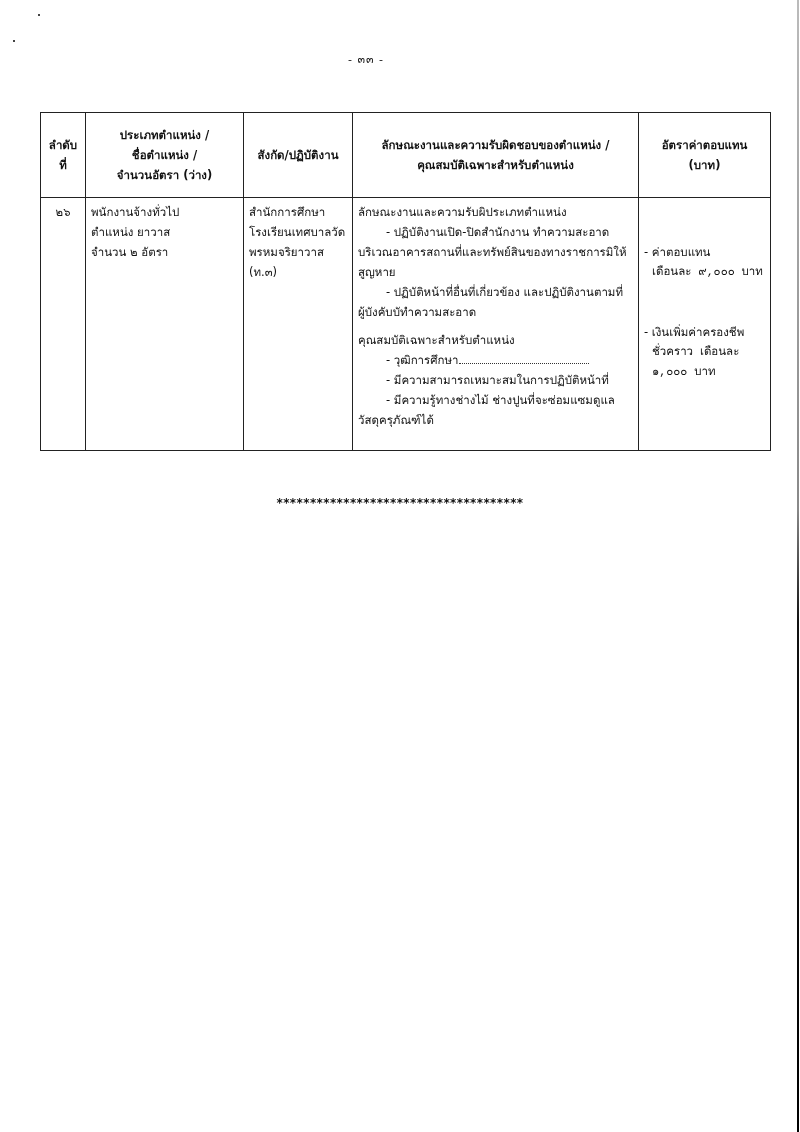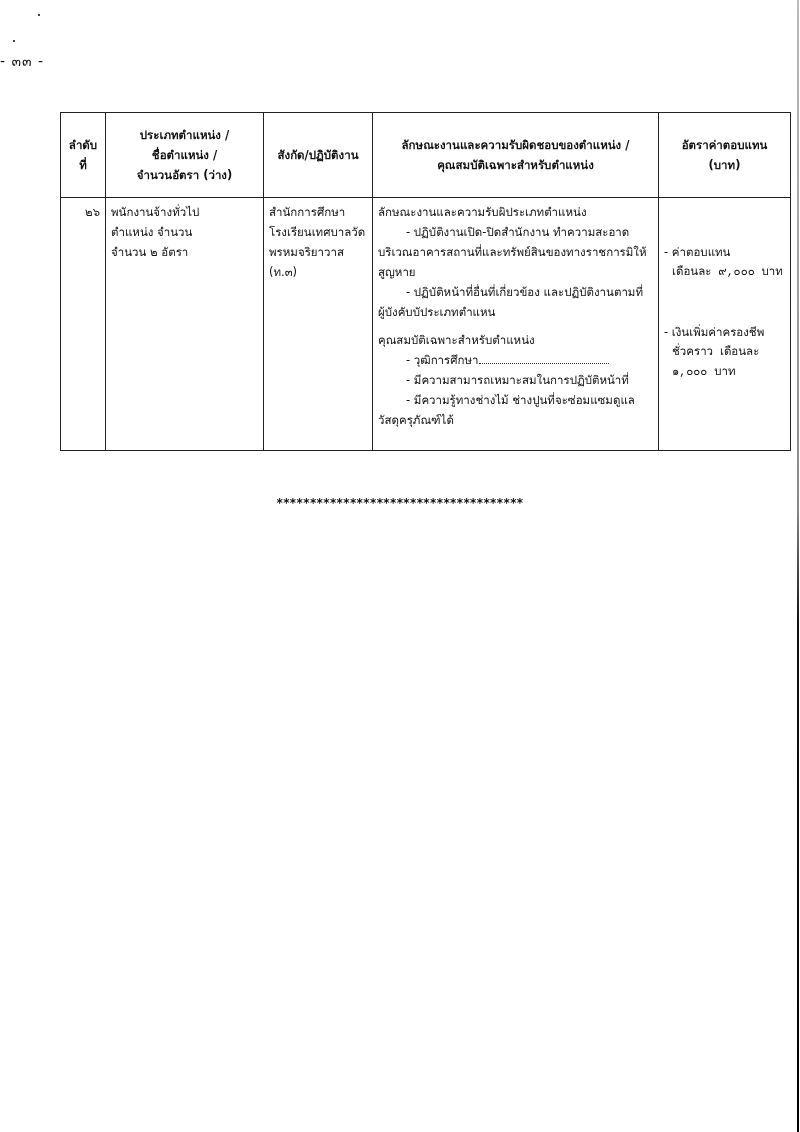"- ๓๓ -" .page-number { font-size: 14px -> 11px; text-align: left -> center }
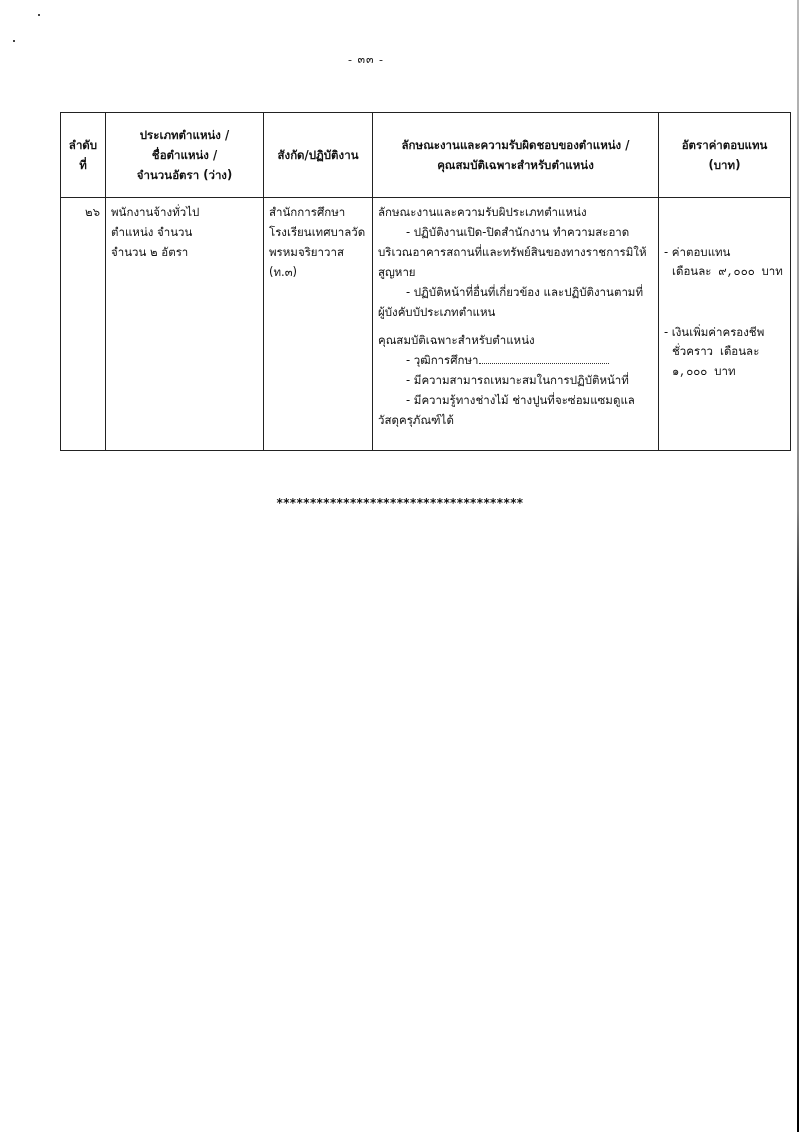"ลำดับ" table.job-table { left: 60px -> 40px }
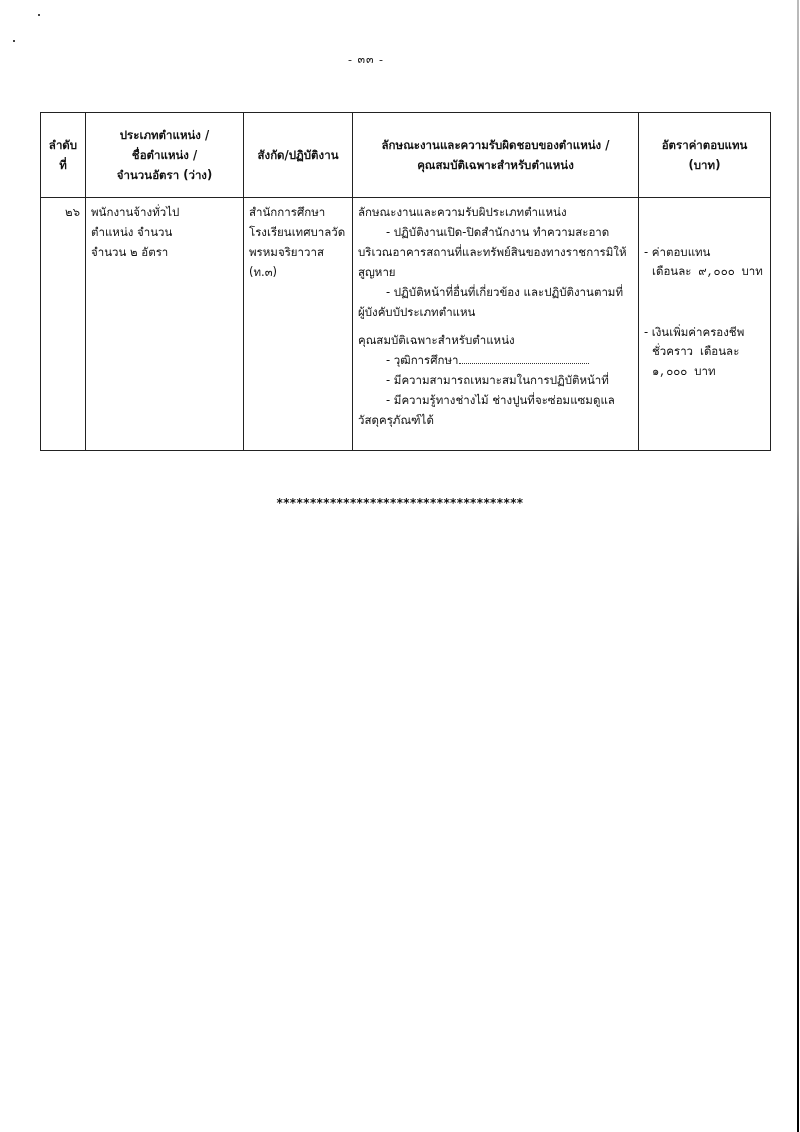"๒๖" td.no-cell { text-align: right -> center }
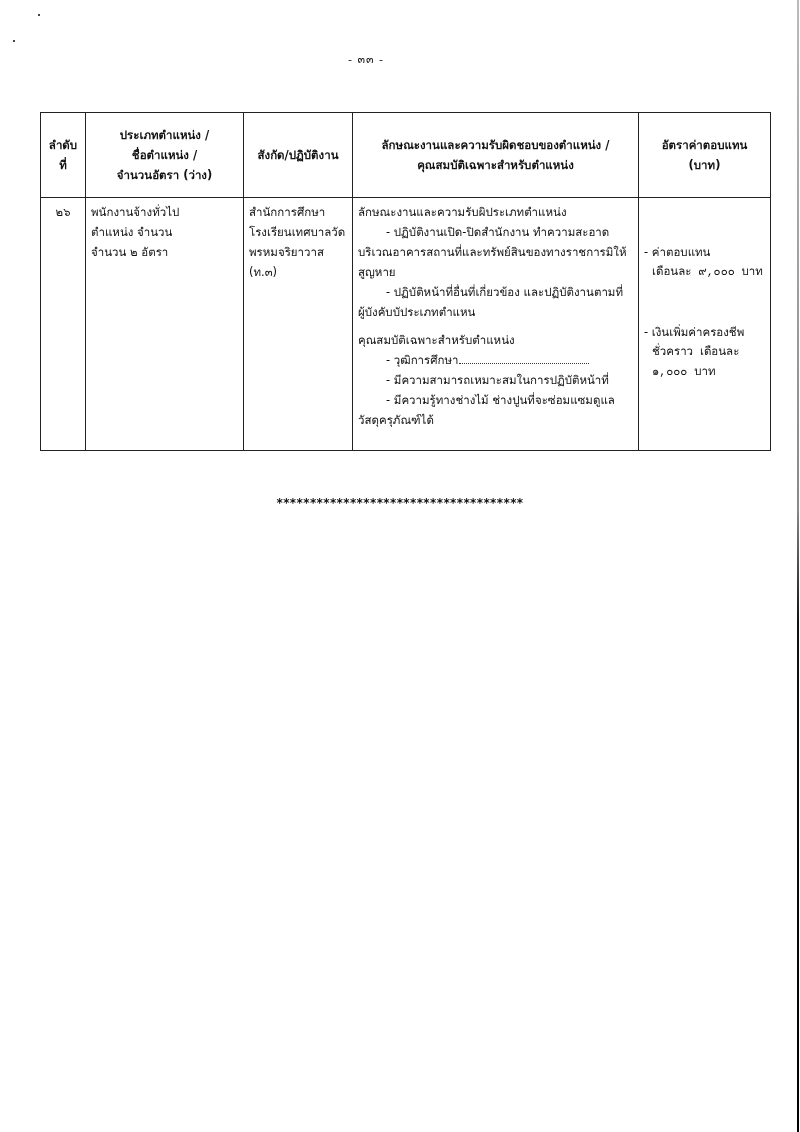"ตำแหน่ง จำนวน" span.line { text: จำนวน -> ยาวาส }
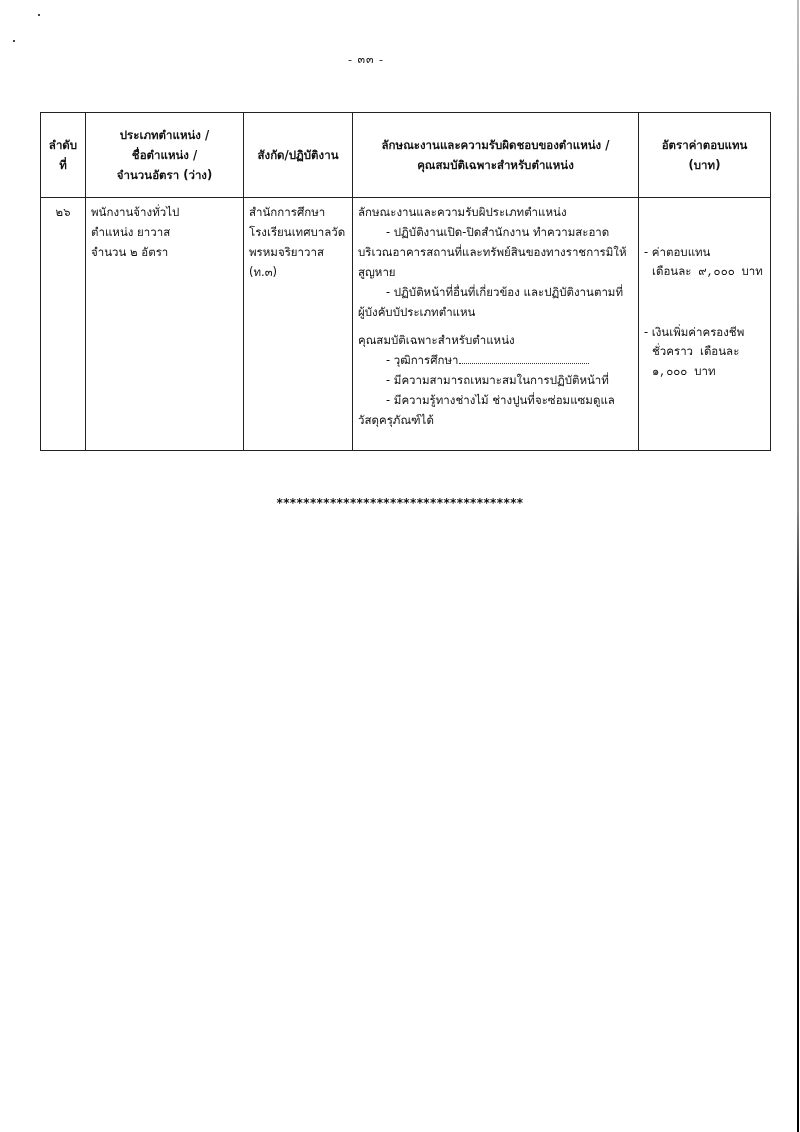"ผู้บังคับบัประเภทตำแหน" span.line { text: ผู้บังคับบัประเภทตำแหน -> ผู้บังคับบัทำความสะอาด }
